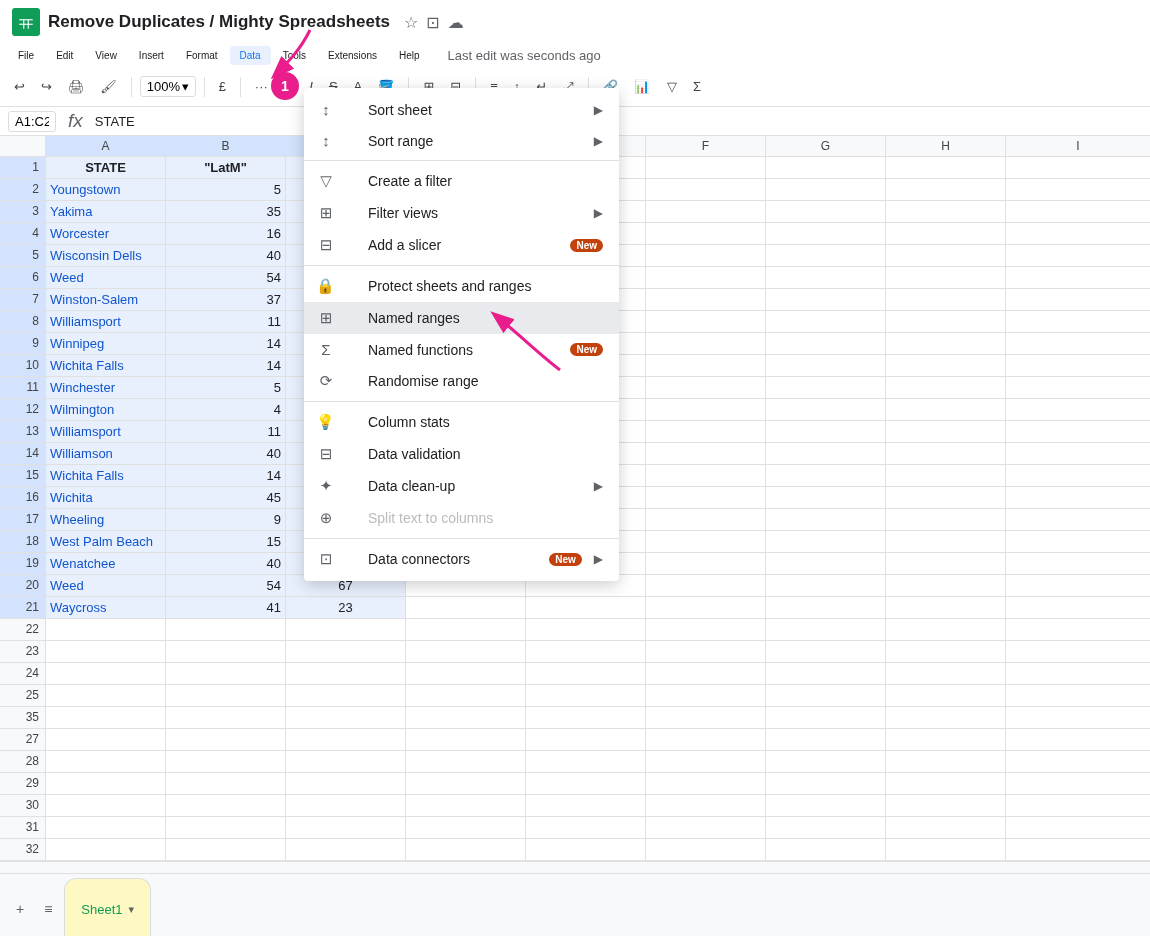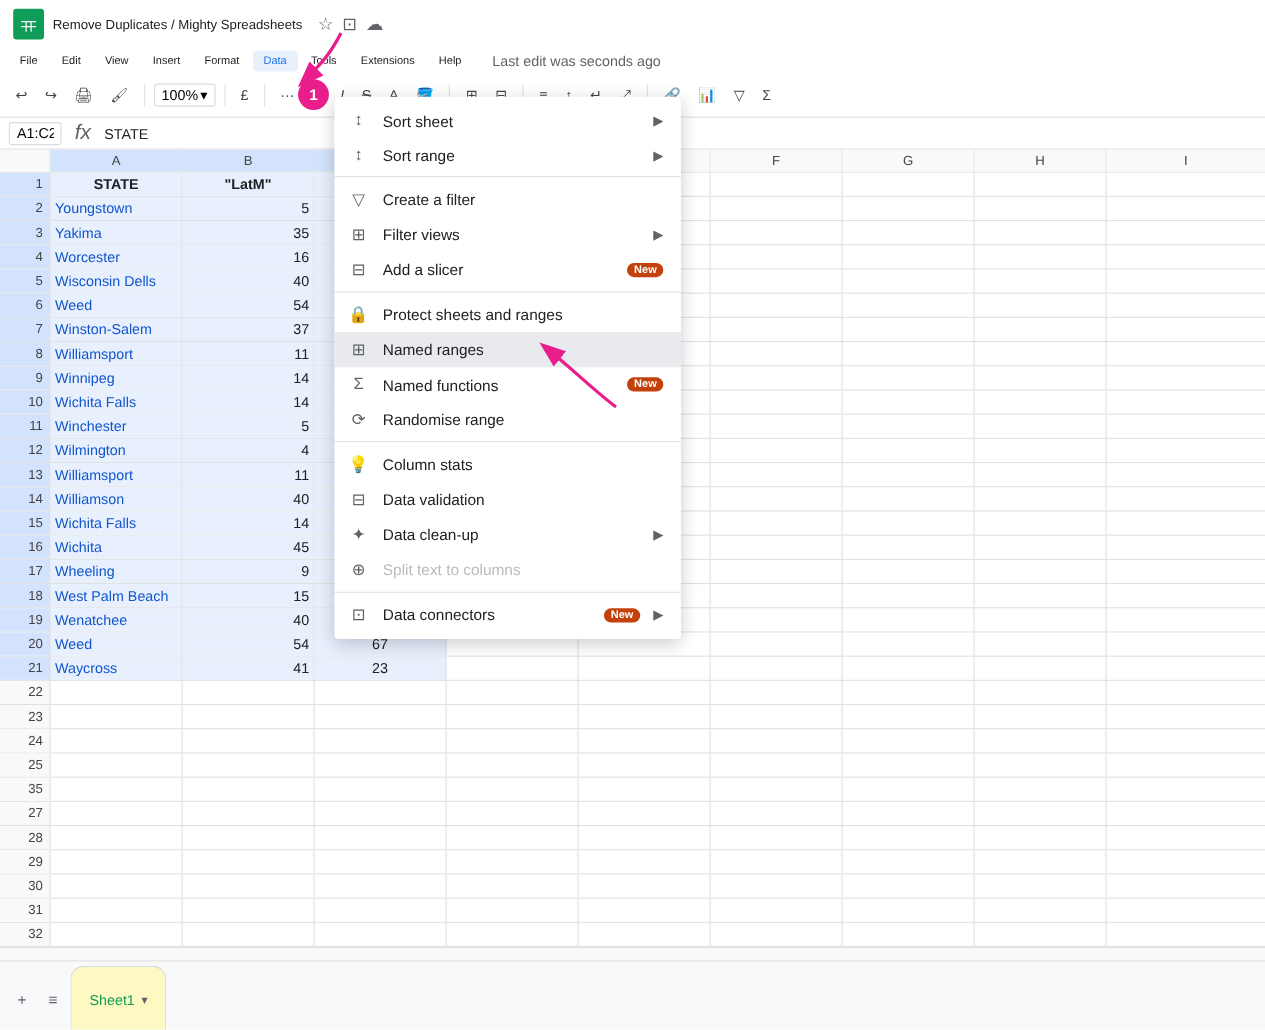"Remove Duplicates / Mighty Spreadsheets" .title-text { font-size: 12px -> 17px; font-weight: 400 -> 700 }
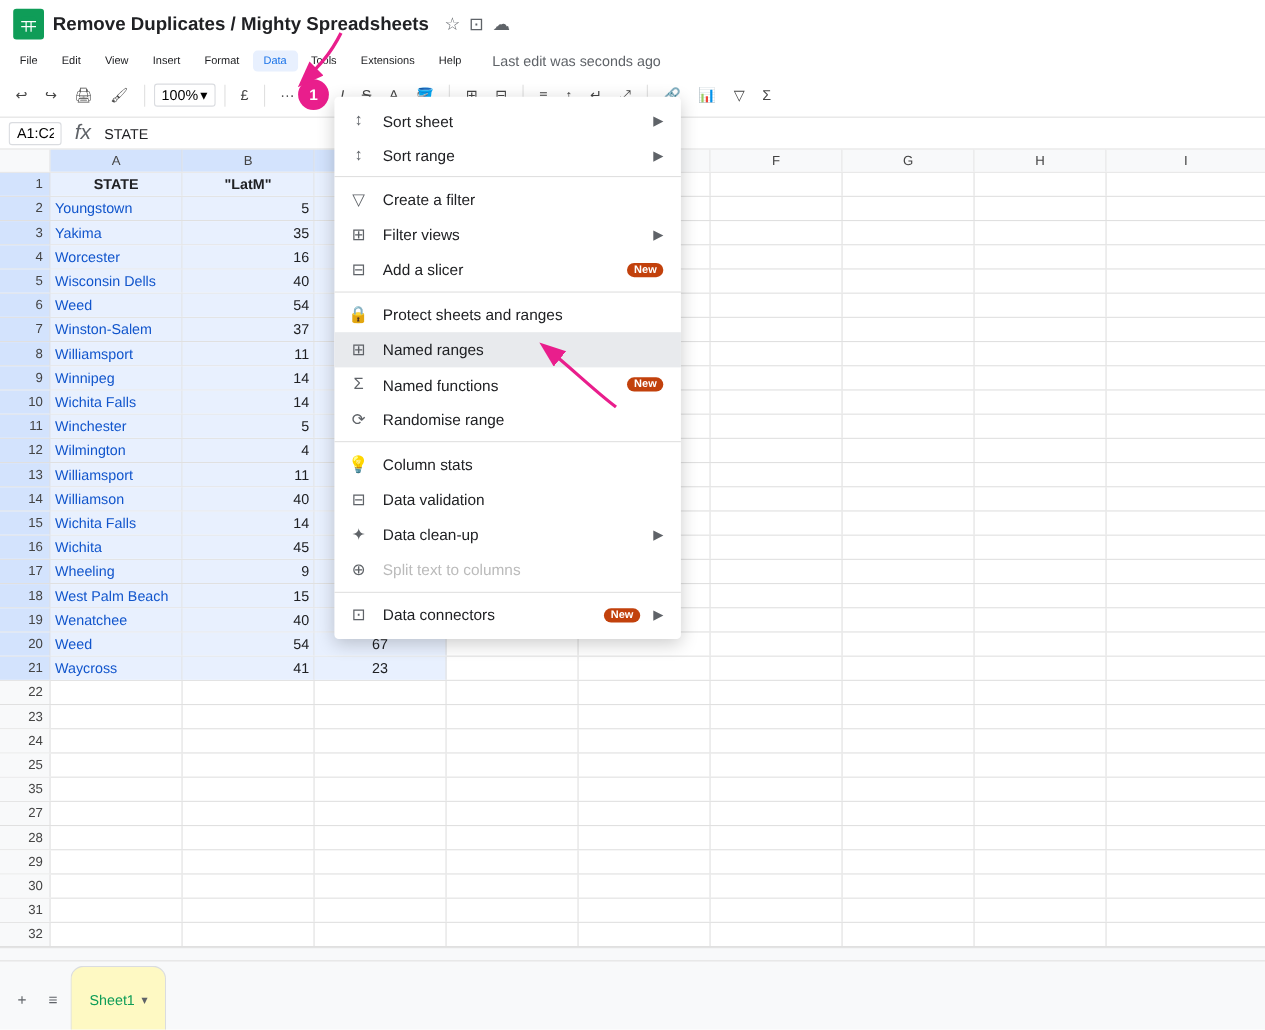"Sort sheet" .menu-label { margin-left: none -> 20px }
